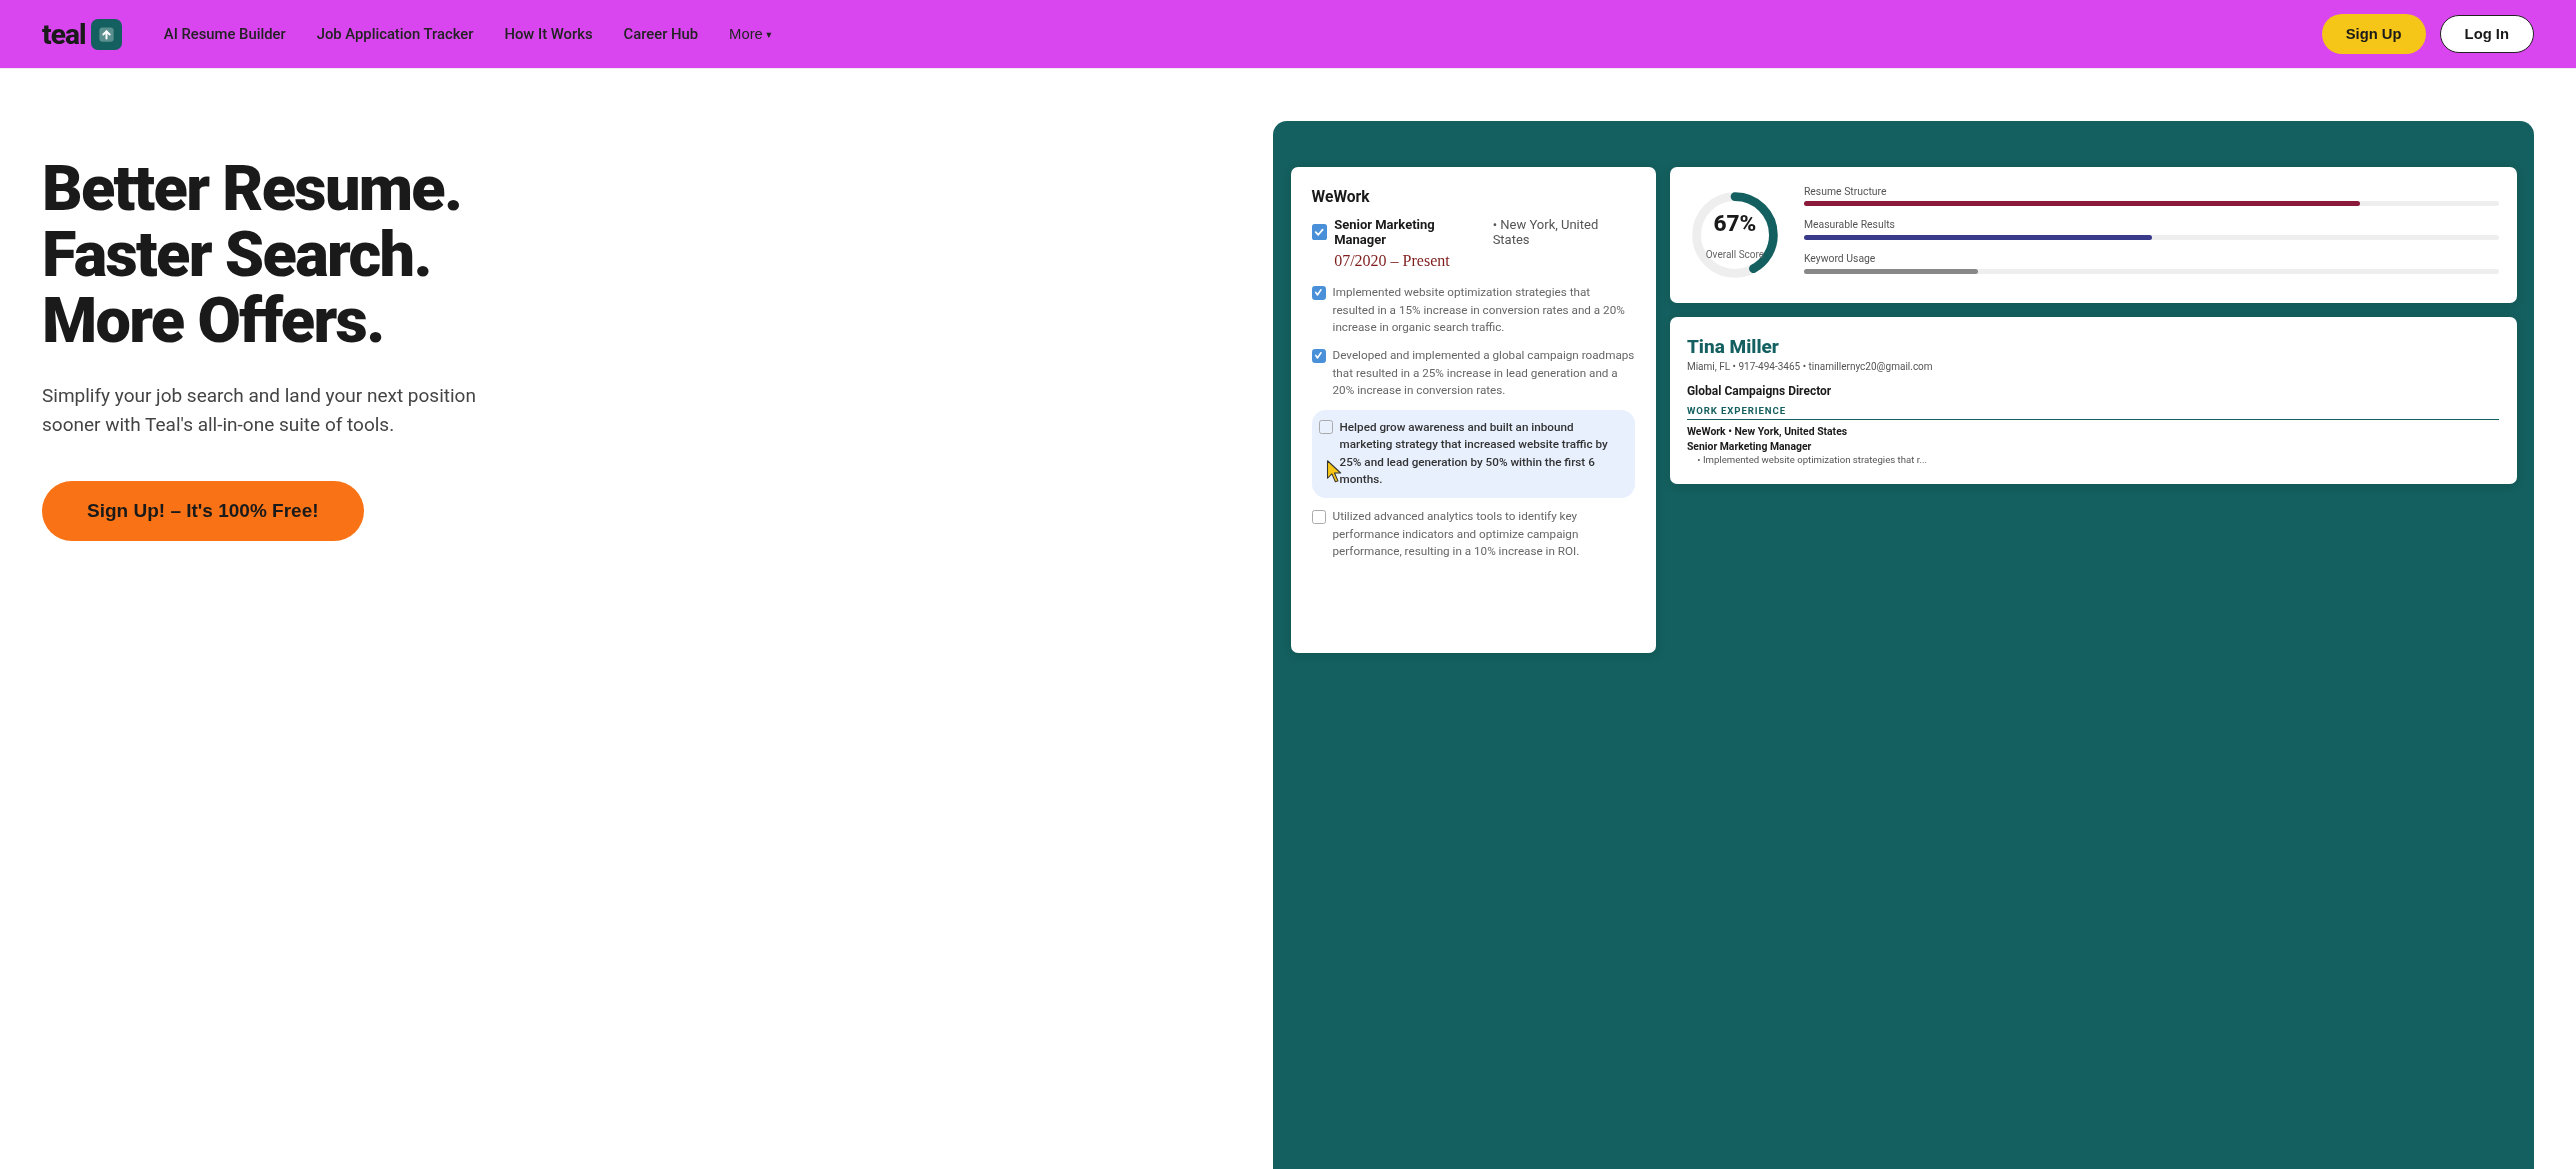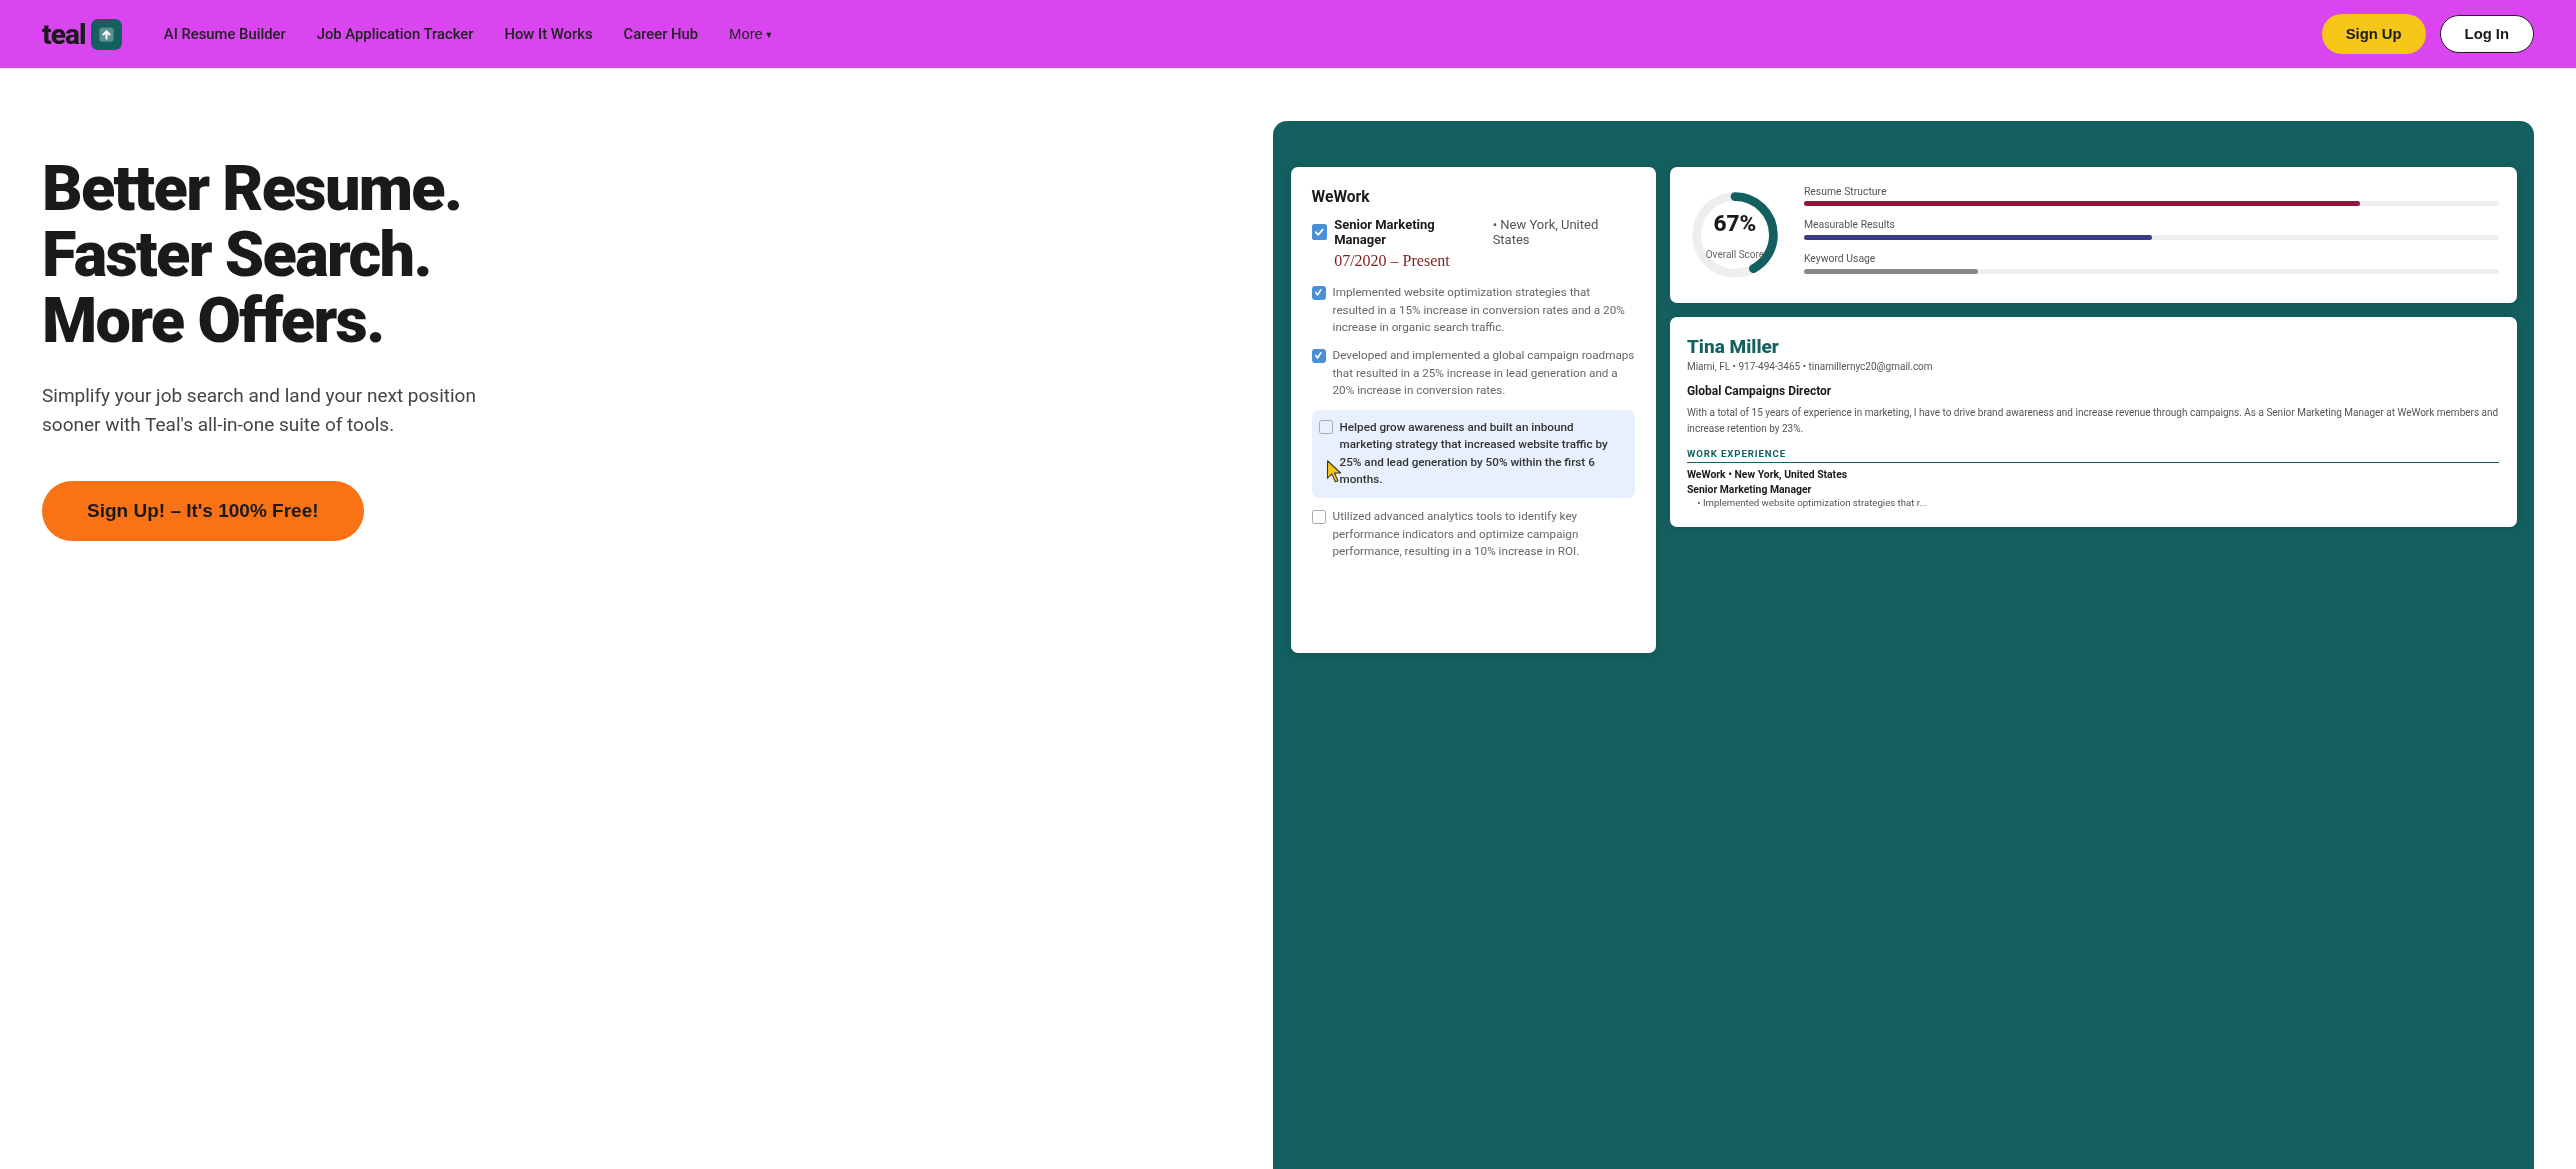"With a total of 15" div.rp-summary { html: <div>With a total of 15 years of experience in marketing, I have to drive brand awareness and increase revenue through campaigns. As a Senior Marketing Manager at WeWork members and increase retention by 23%.</div> -> none }
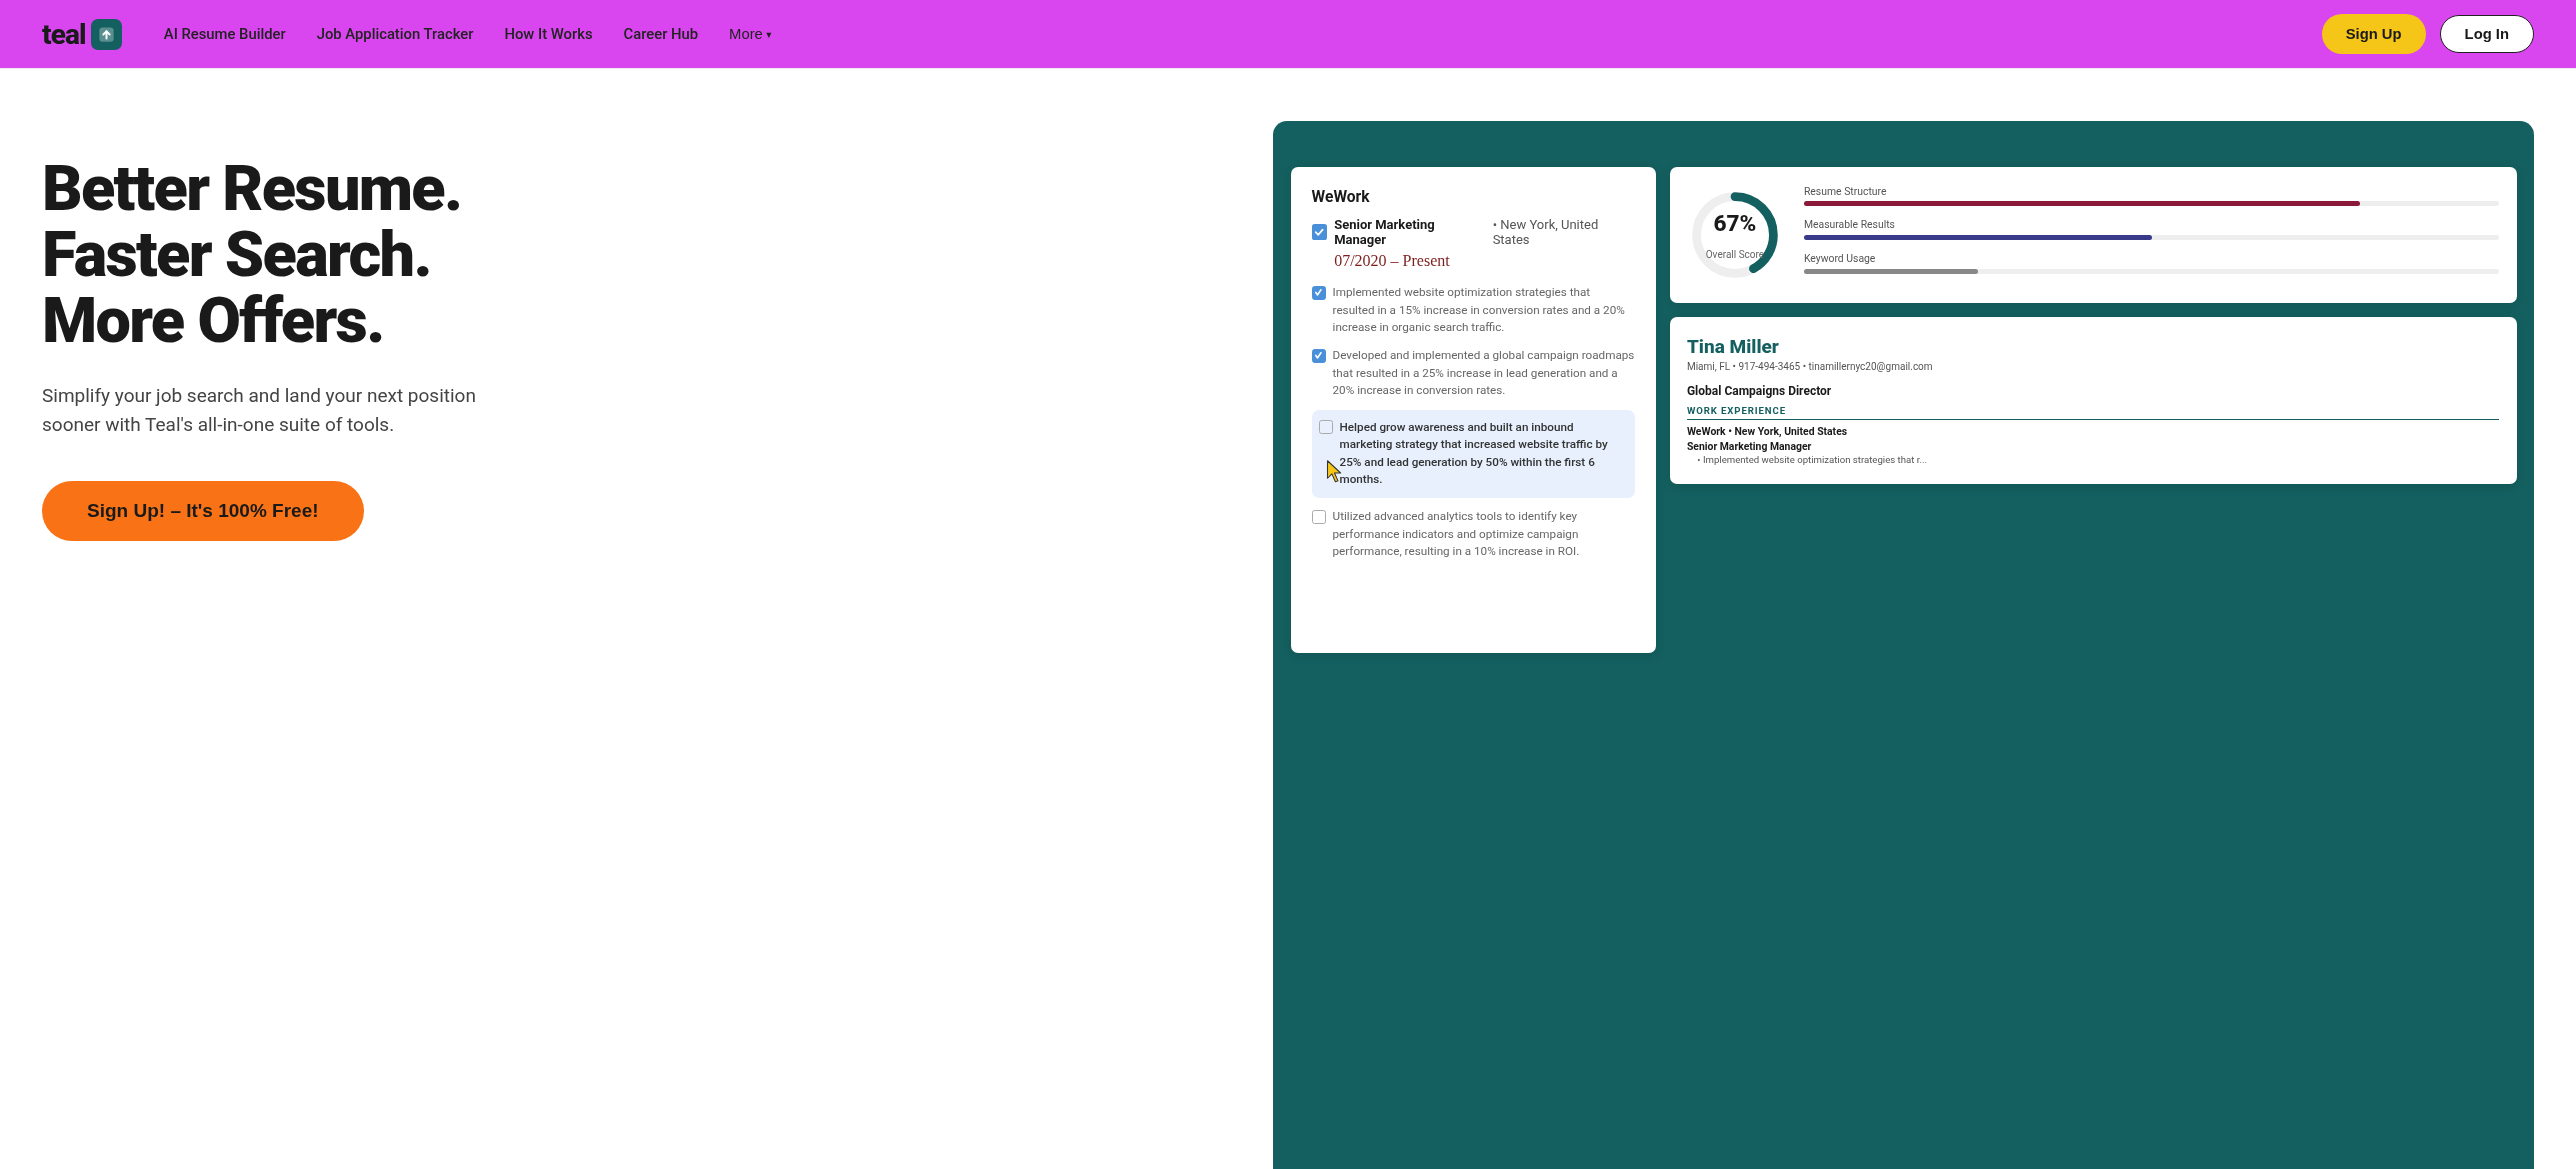"Helped grow awareness and built" .bullet-item.highlighted { border-radius: 7px -> 14px }
